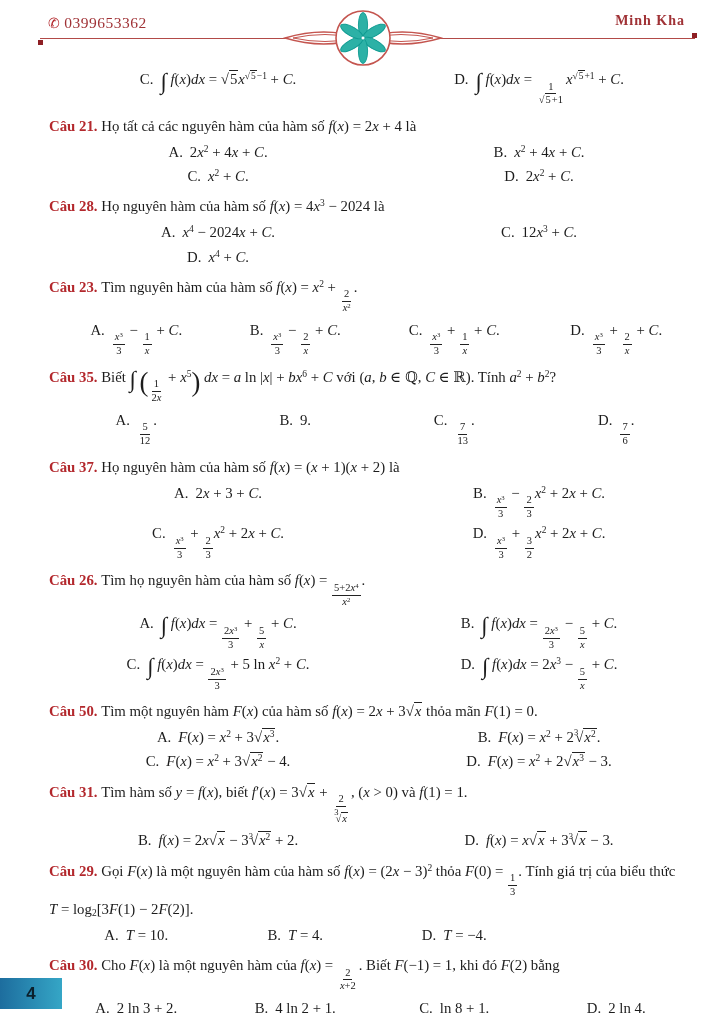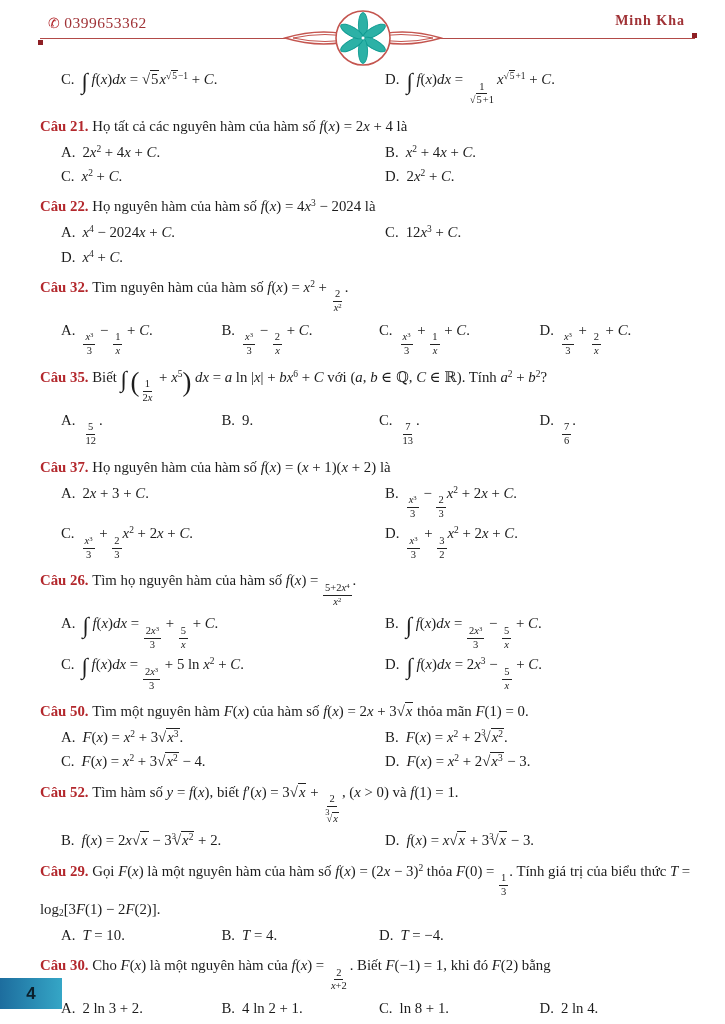"C. ∫ f(x)dx = √5x√5−1" .opt { text-align: none -> center }
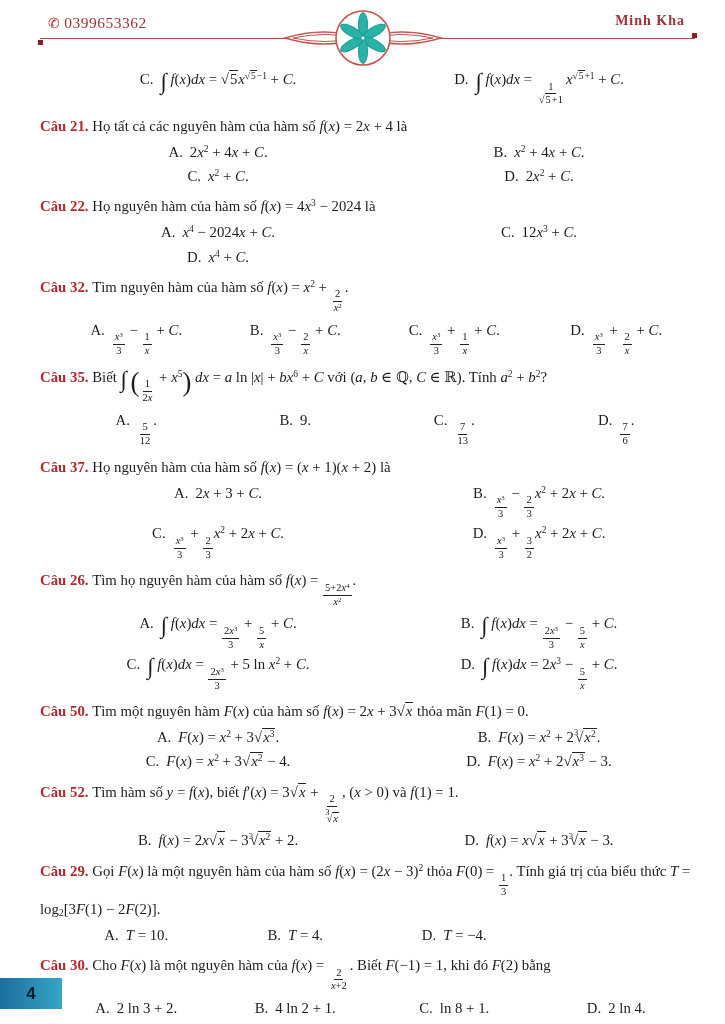"Câu 21. Họ tất cả" .stmt { margin: 9px 0 4px -> 9px 9px 4px }
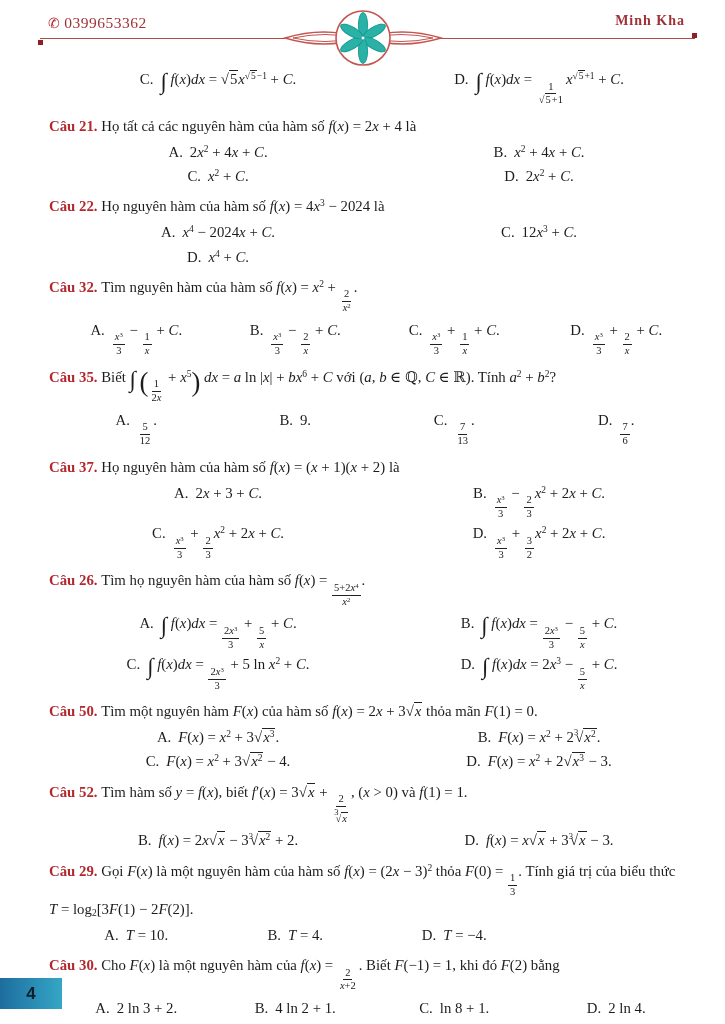"Câu 22." b.qlabel { text: 22 -> 28 }
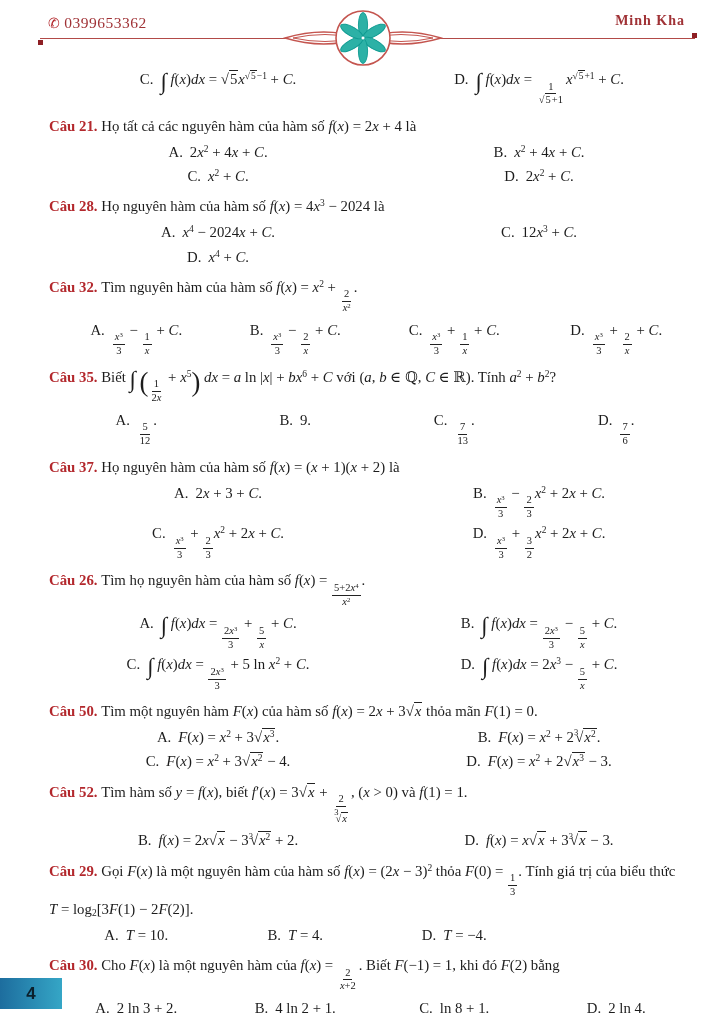"Câu 32." b.qlabel { text: 32 -> 23 }
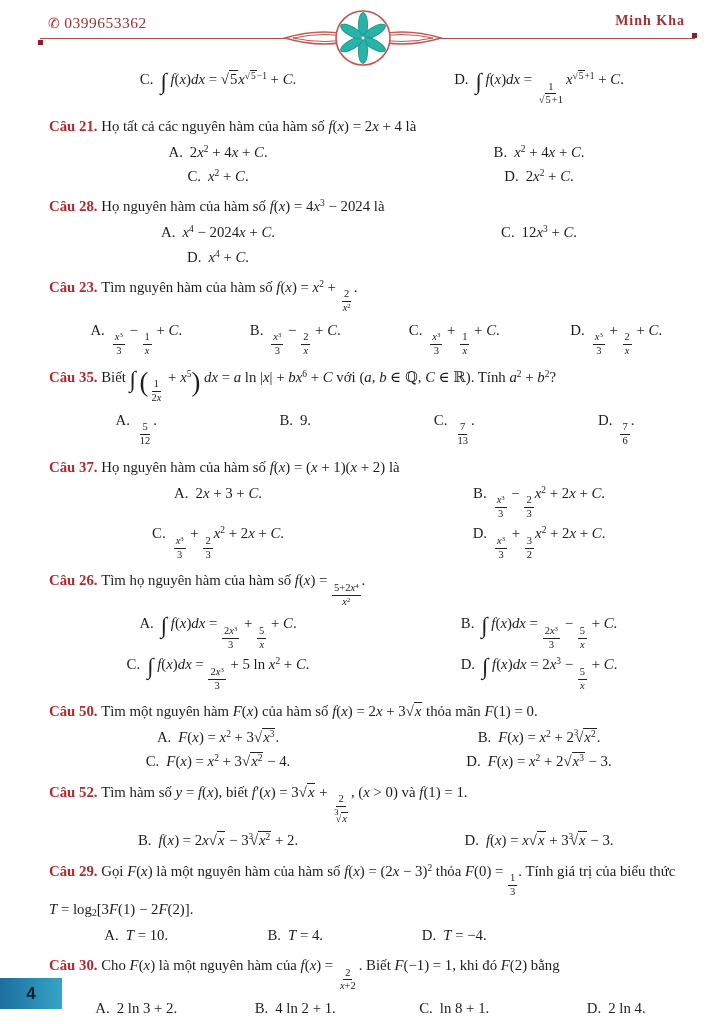"Câu 52." b.qlabel { text: 52 -> 31 }
